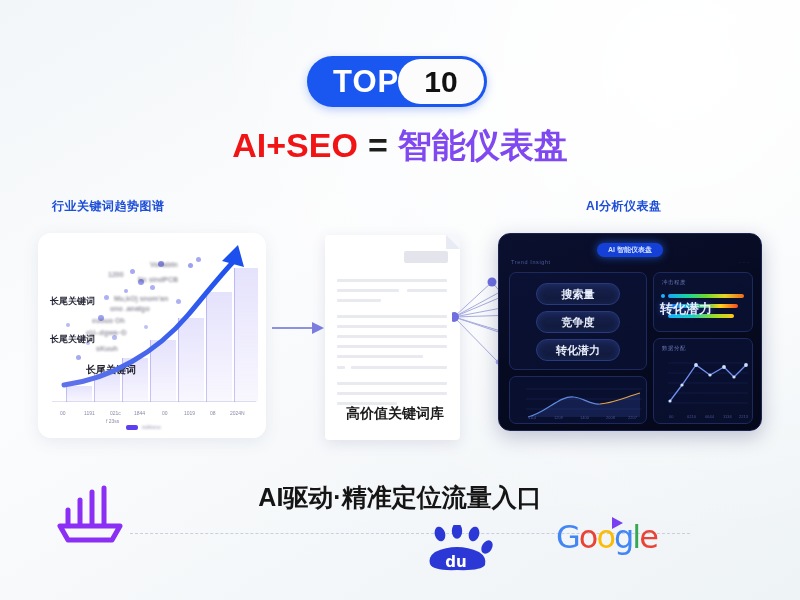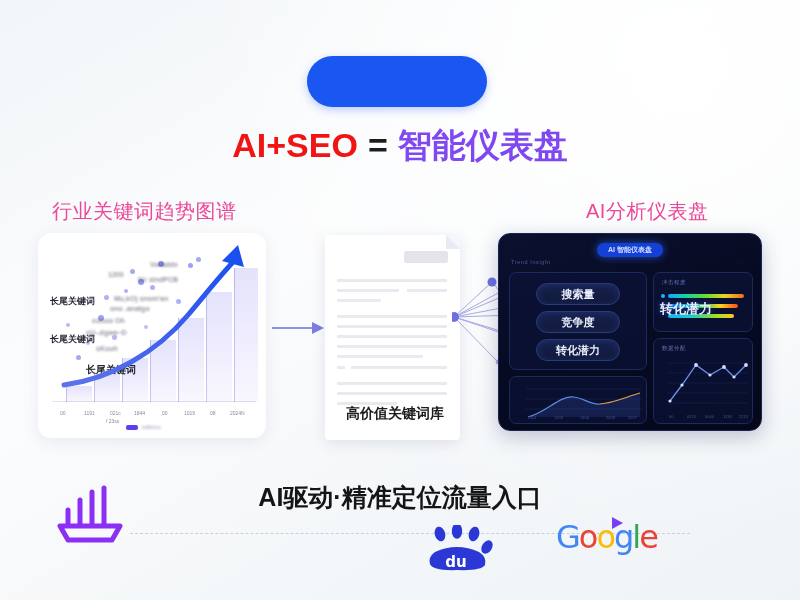"TOP" span.tb-word { html: none -> <span>TOP</span> }
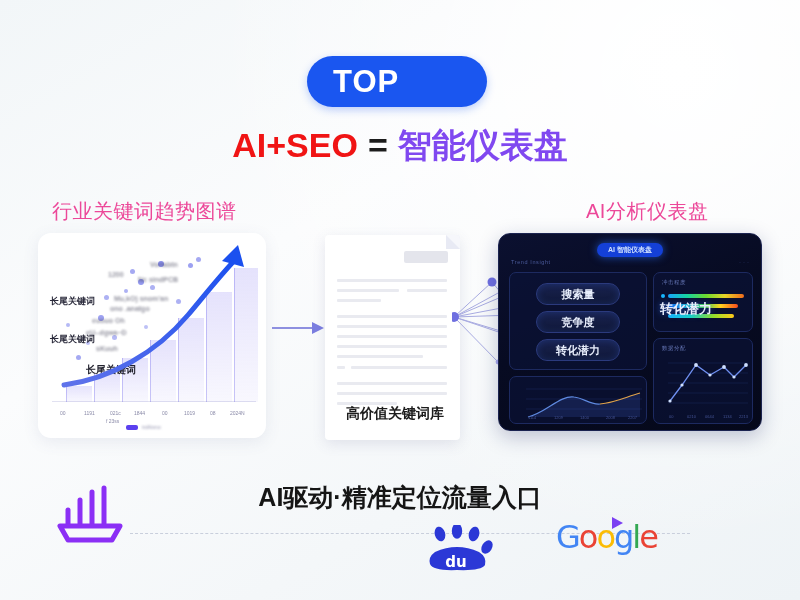"10" span.tb-num-wrap { html: none -> <span> <span>10</span> </span> }
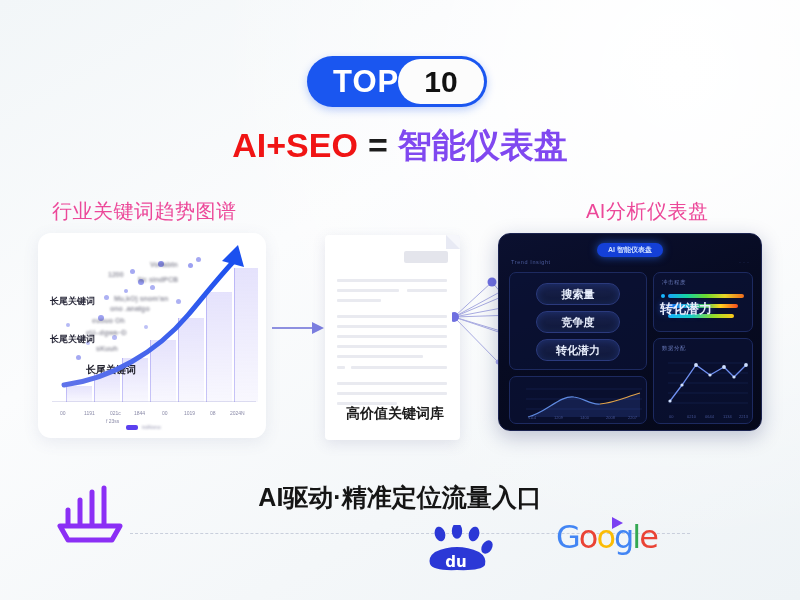"行业关键词趋势图谱" .section-caption { color: #ec4899 -> #1d4ed8; font-size: 20px -> 12px; font-weight: 400 -> 700 }
